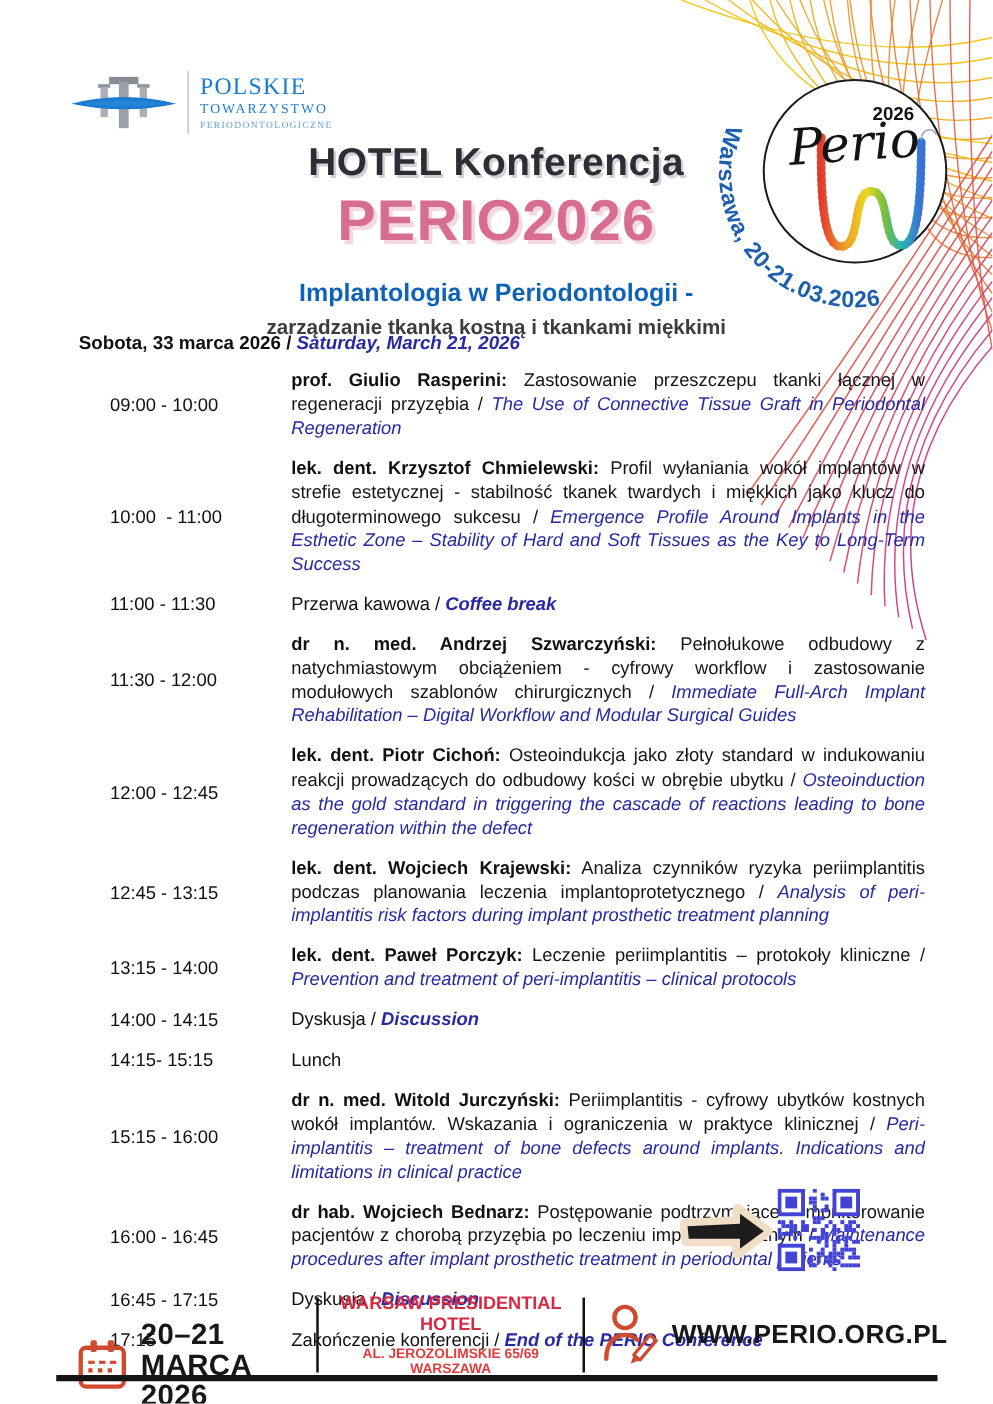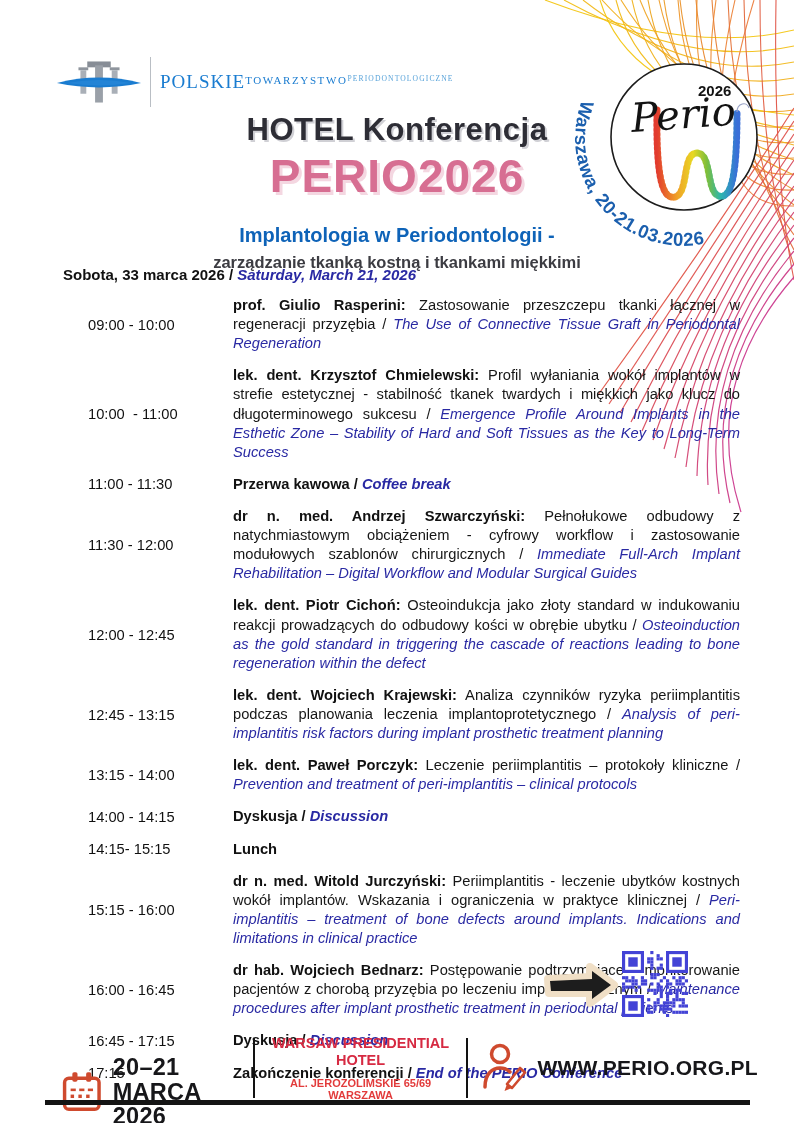"POLSKIE" .ptp-text { flex-direction: row -> column }
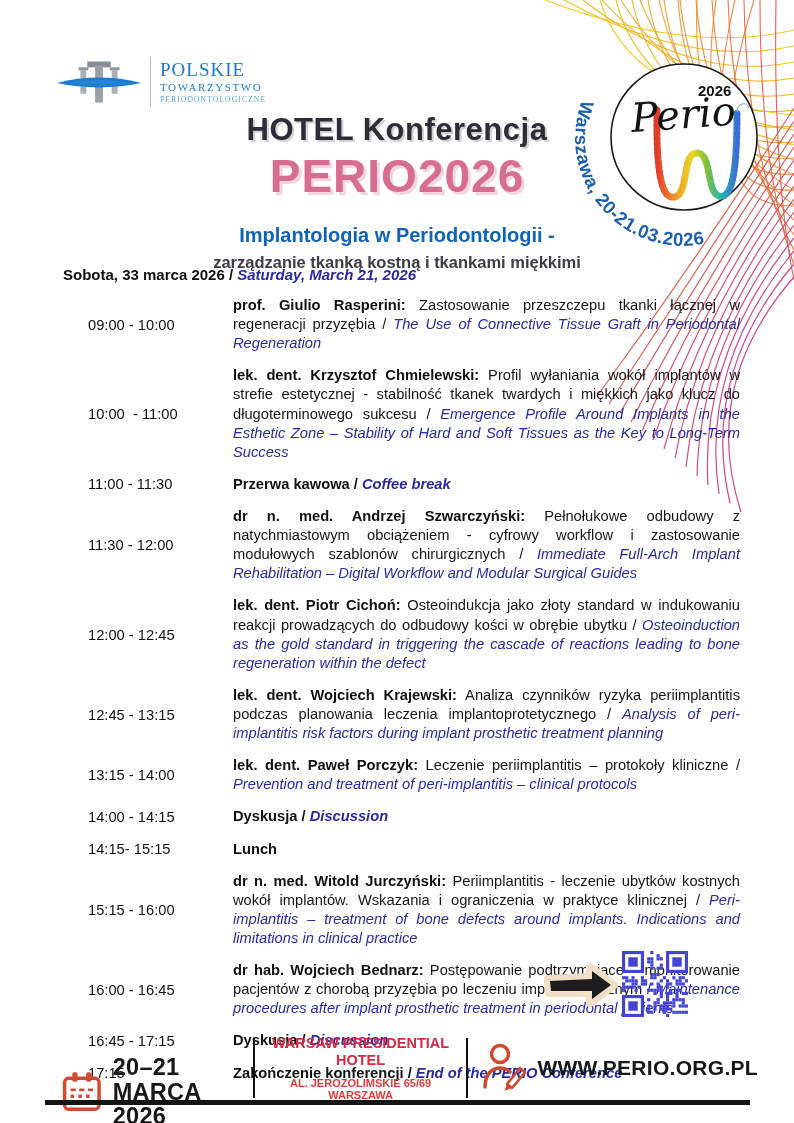"Przerwa kawowa /" .seg-plb { font-weight: bold -> normal }
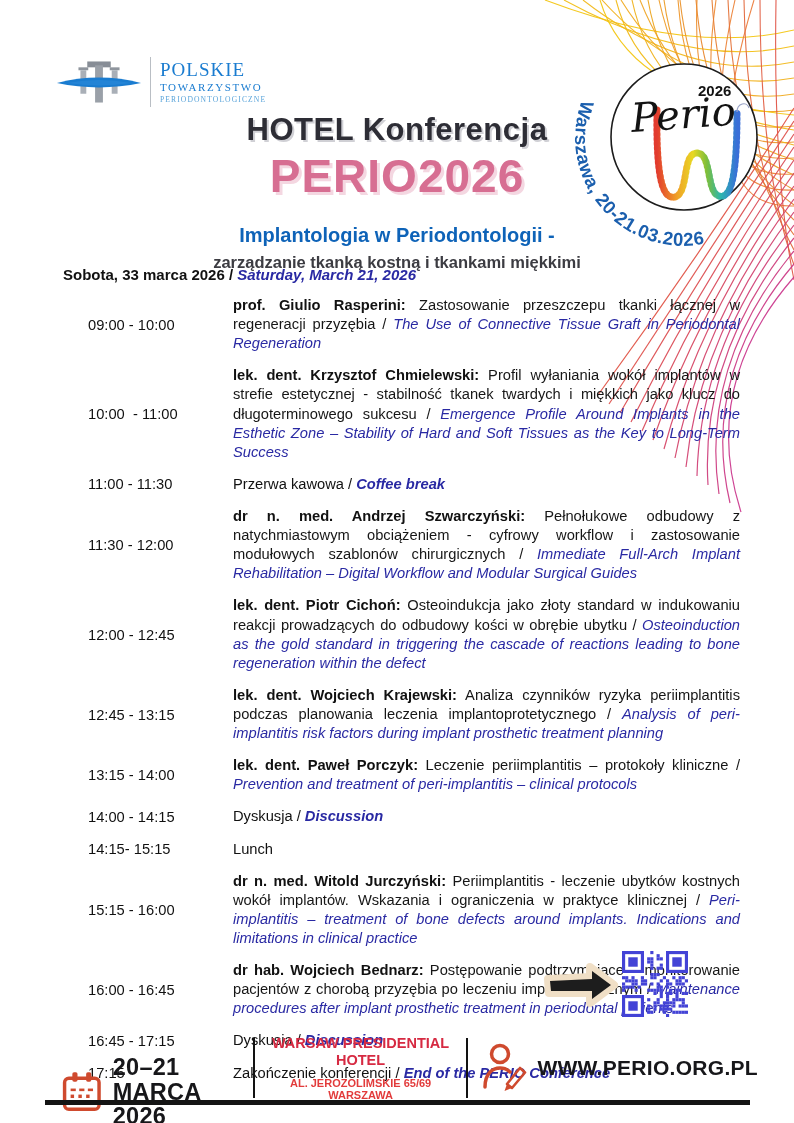"Periimplantitis - leczenie ubytków" span.seg-pl { text: leczenie -> cyfrowy }
